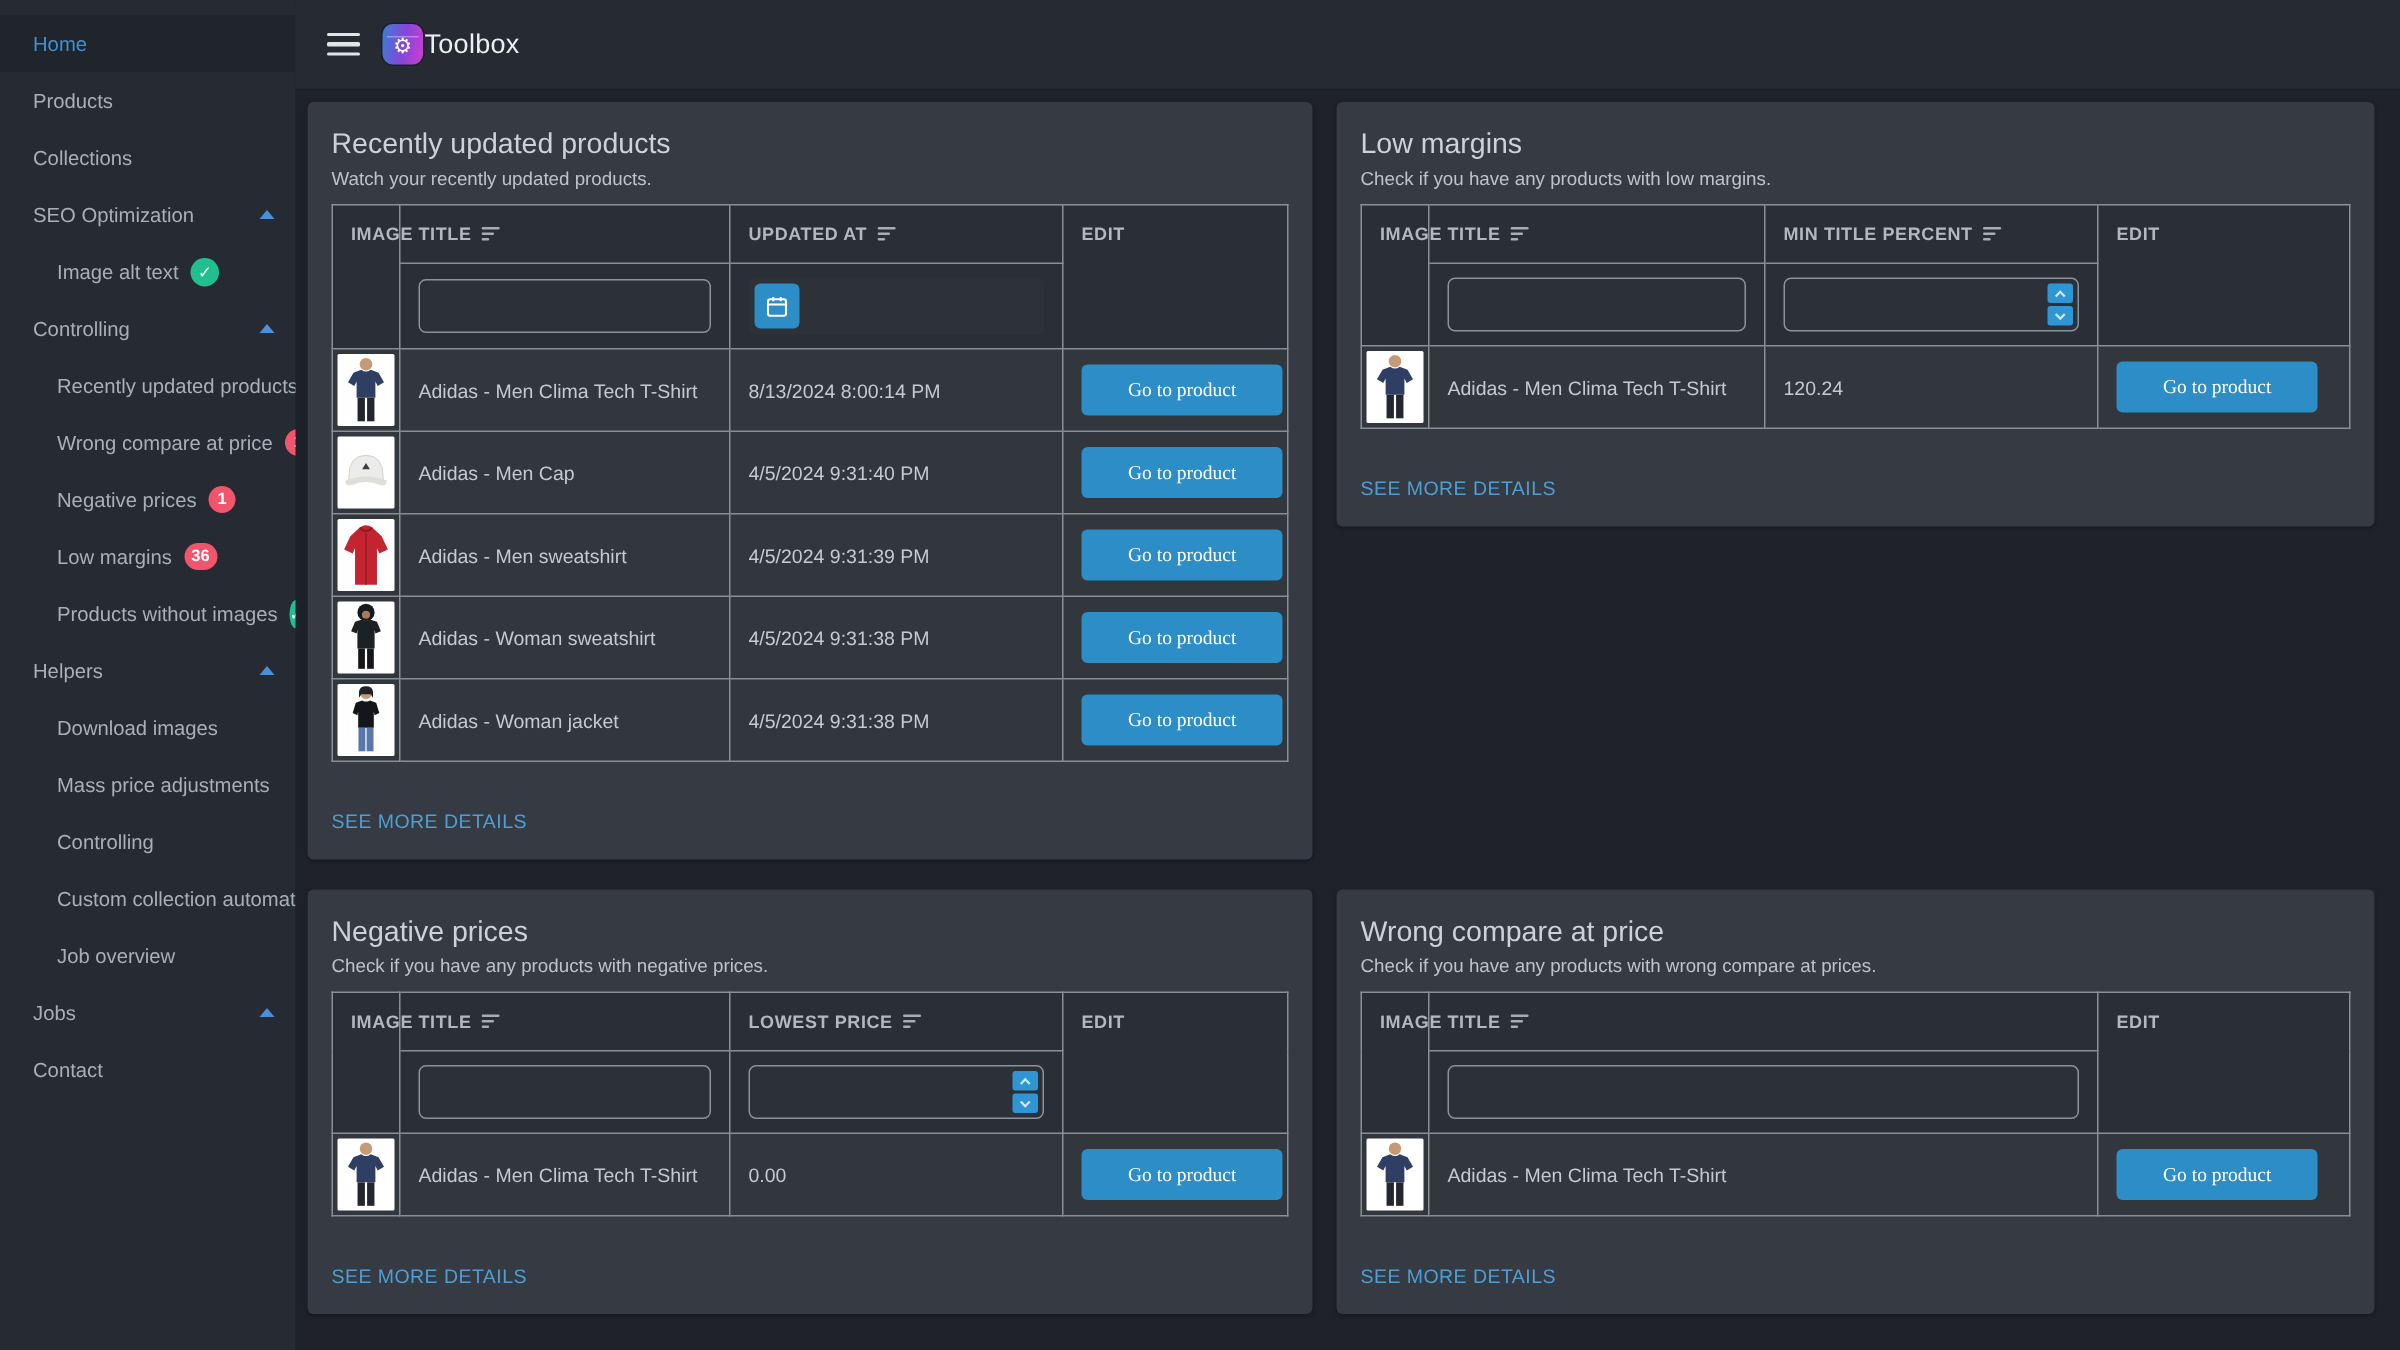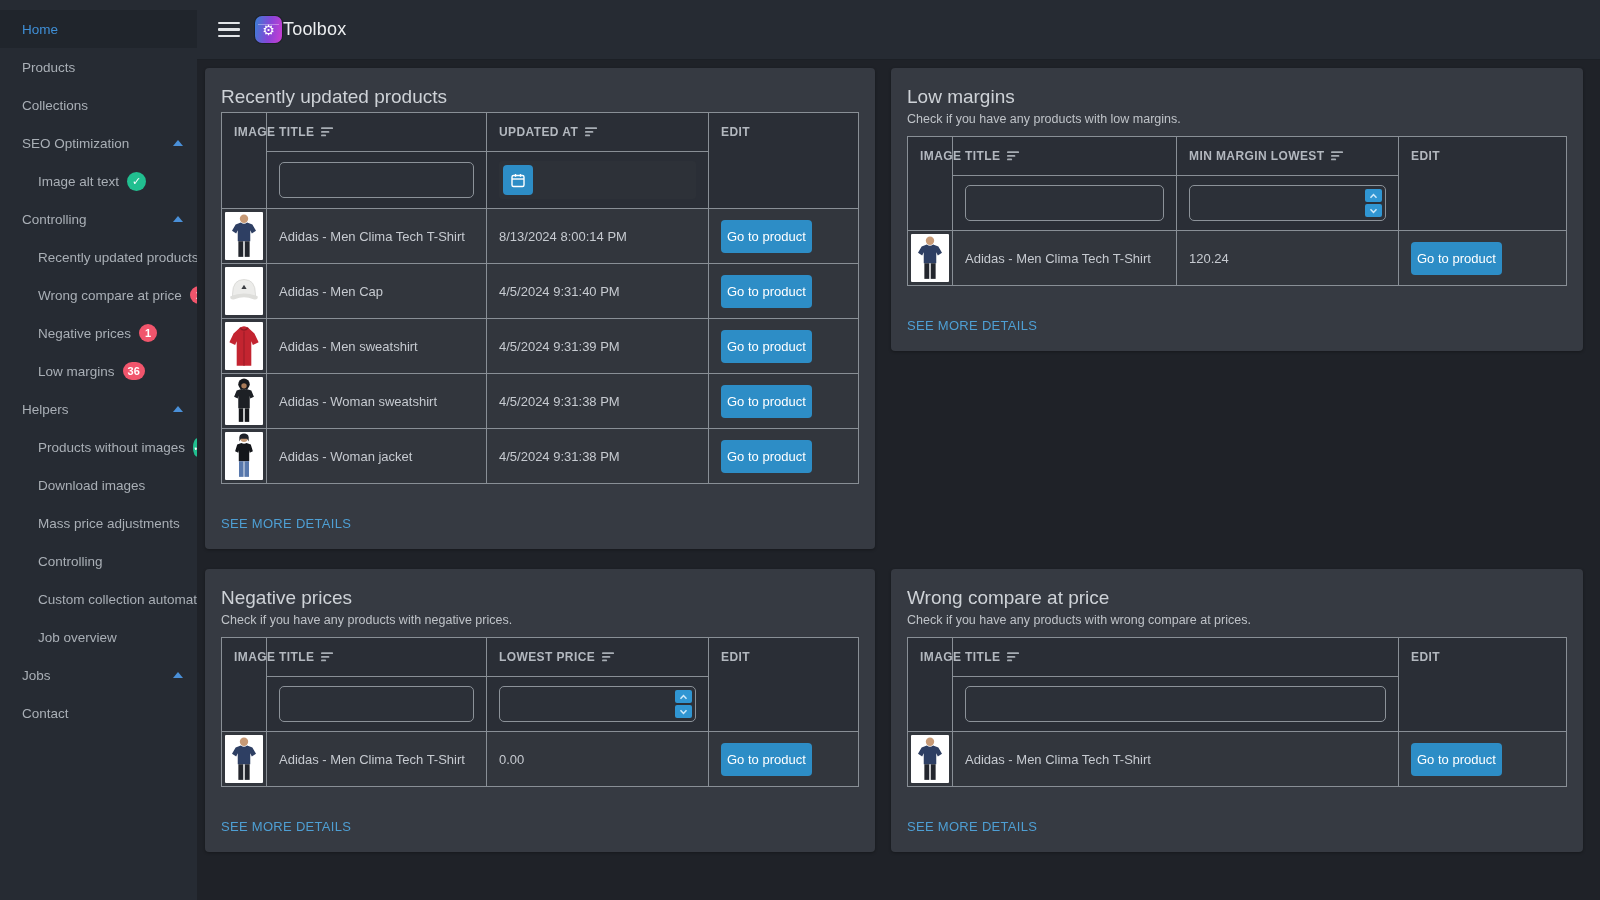"Watch your recently updated products." p.card-sub { html: none -> <p>Watch your recently updated products.</p> }
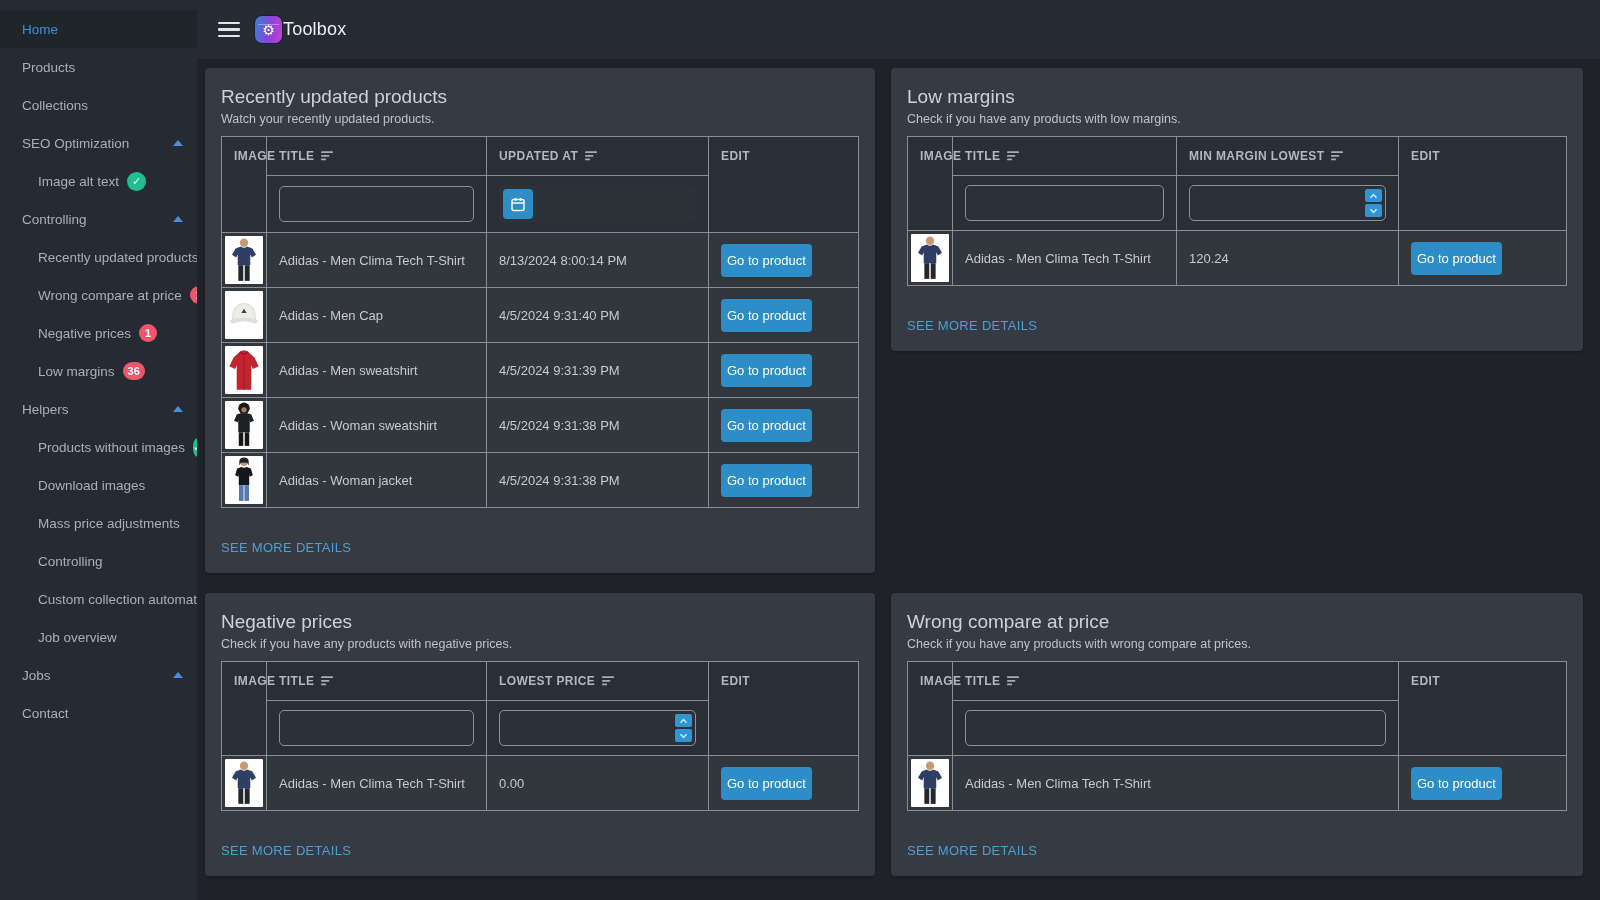"MIN MARGIN LOWEST" span { text: MARGIN LOWEST -> TITLE PERCENT }
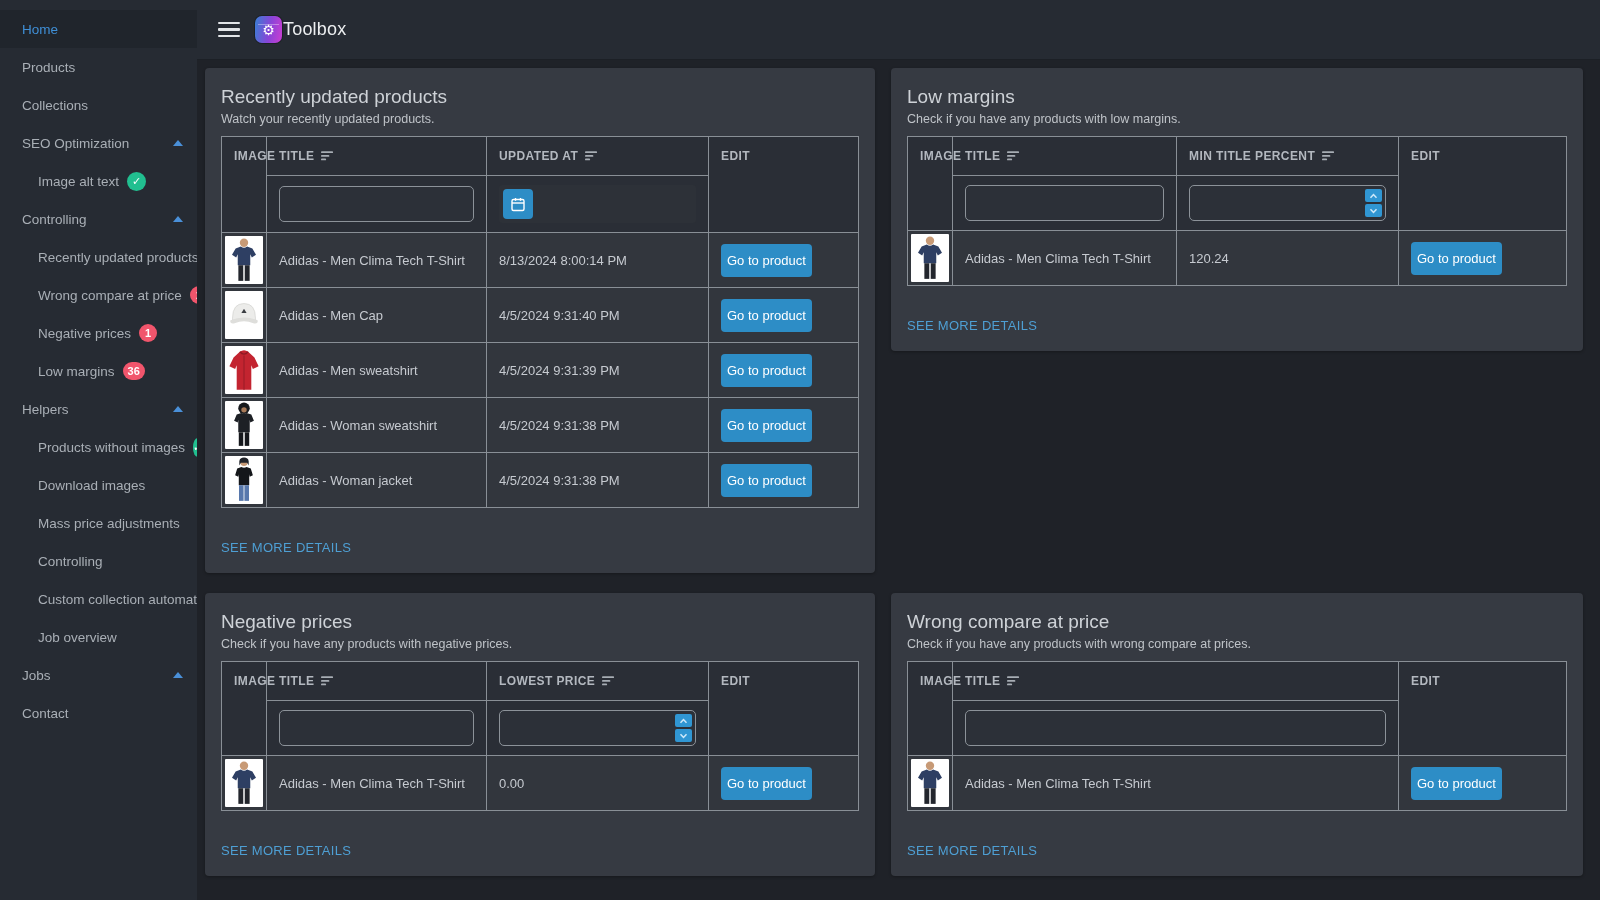"Go to product" .go-btn { font-family: Liberation Sans, sans-serif -> Liberation Serif, serif; padding: 9px 6px -> 9px 31px }
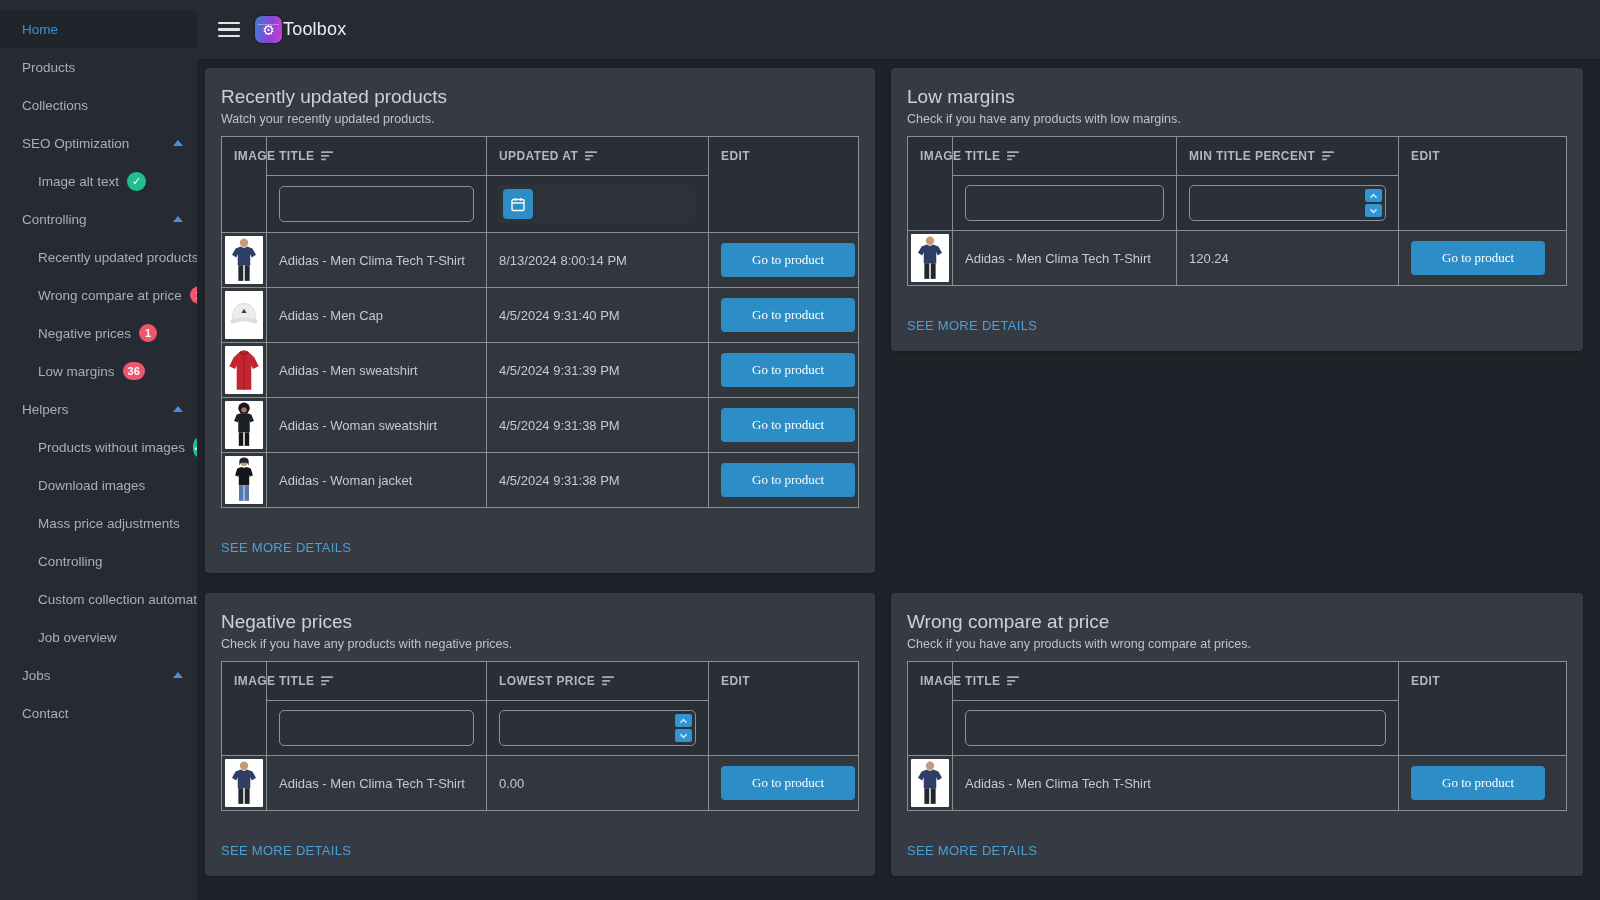"Helpers" div.side-item { order: before "Products without images" -> after "Products without images" }
